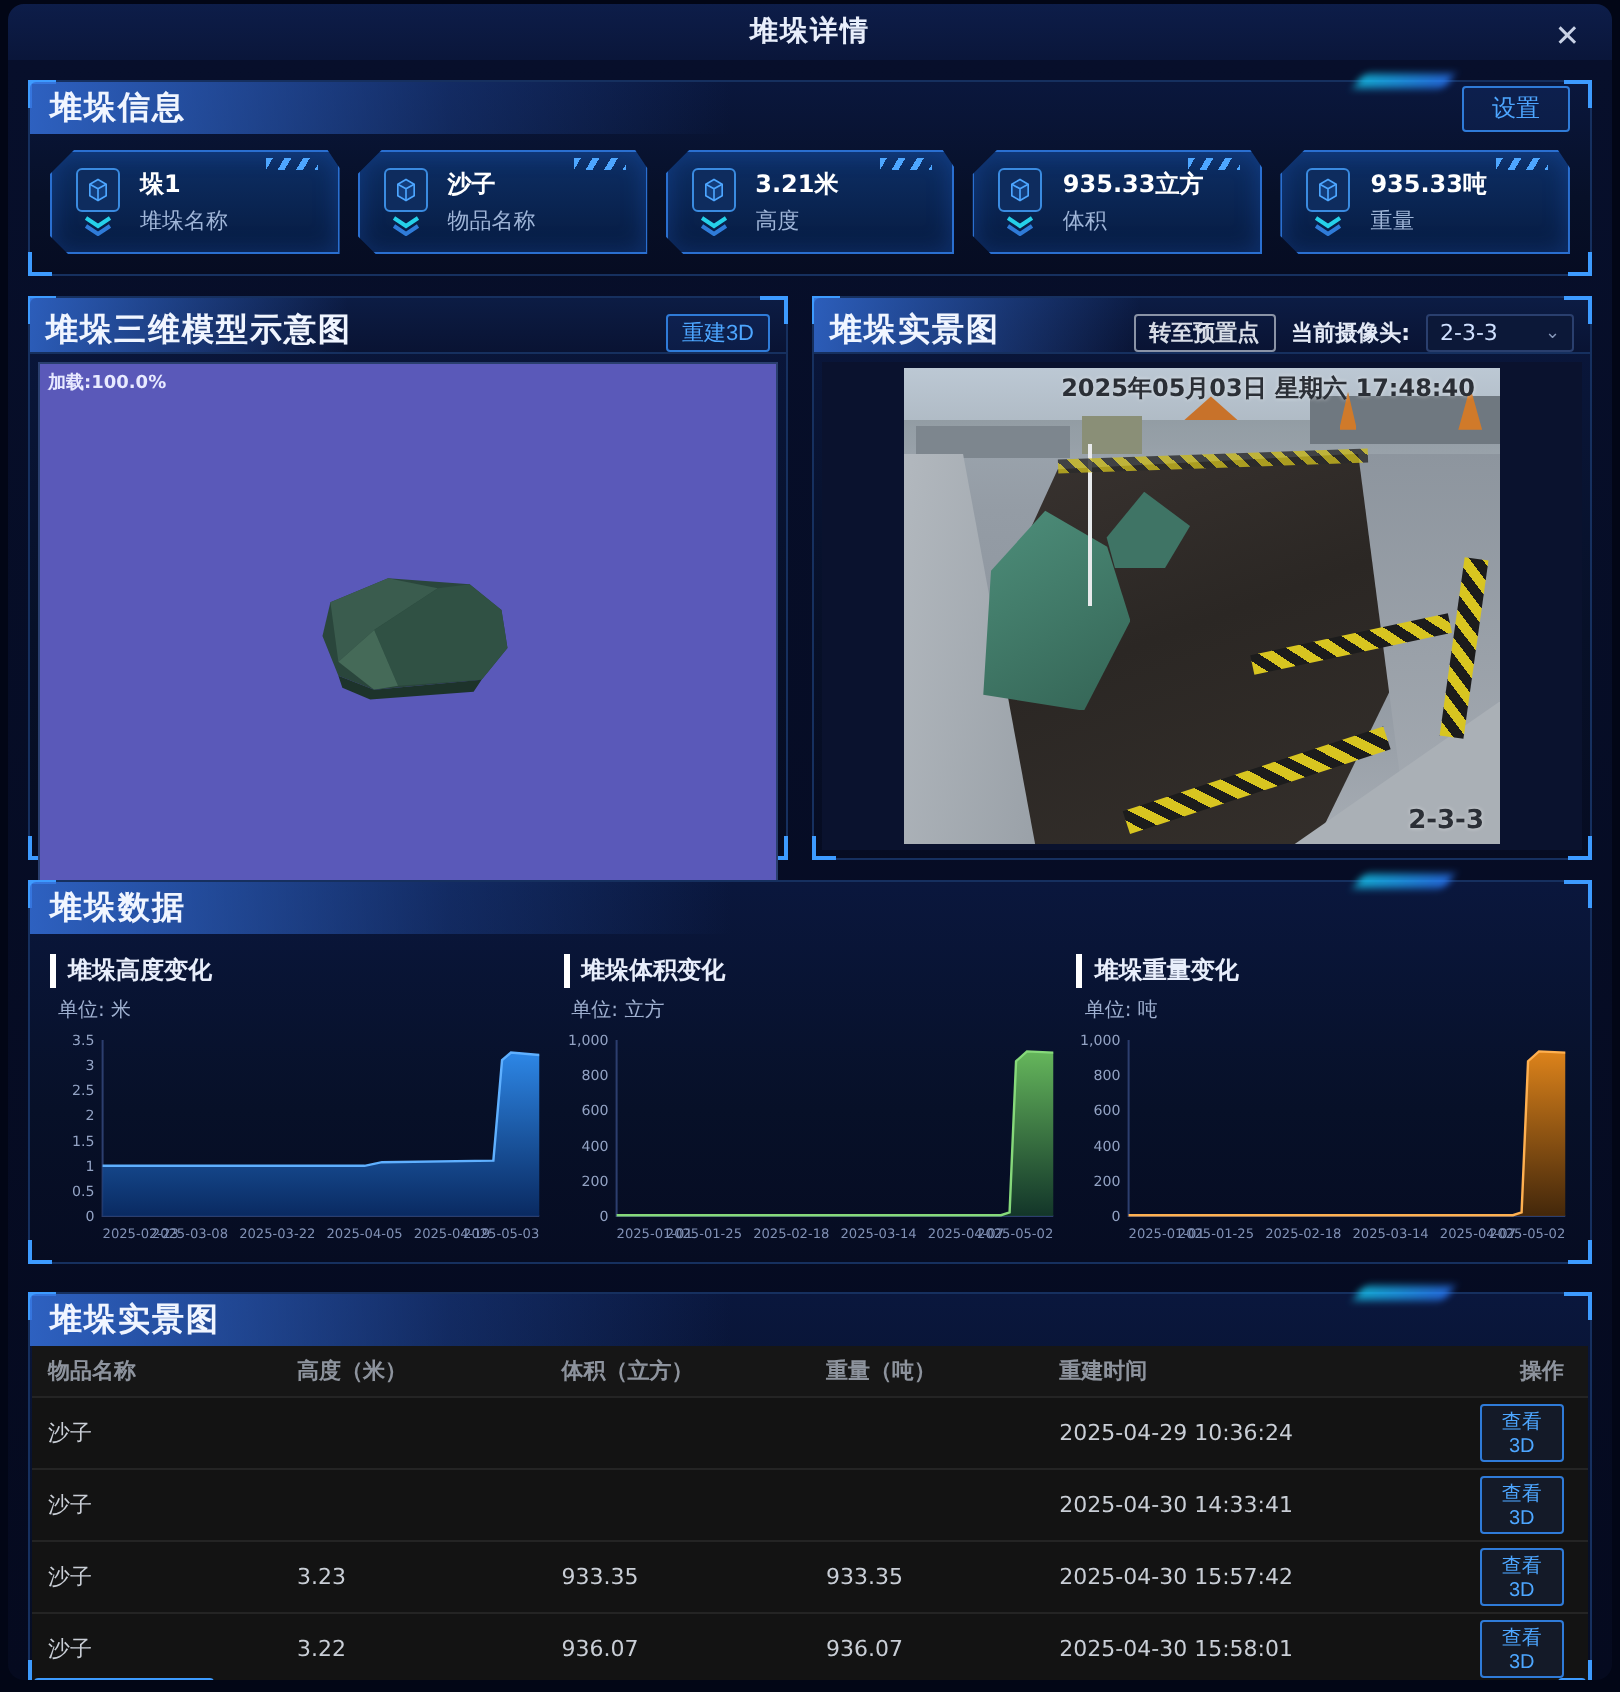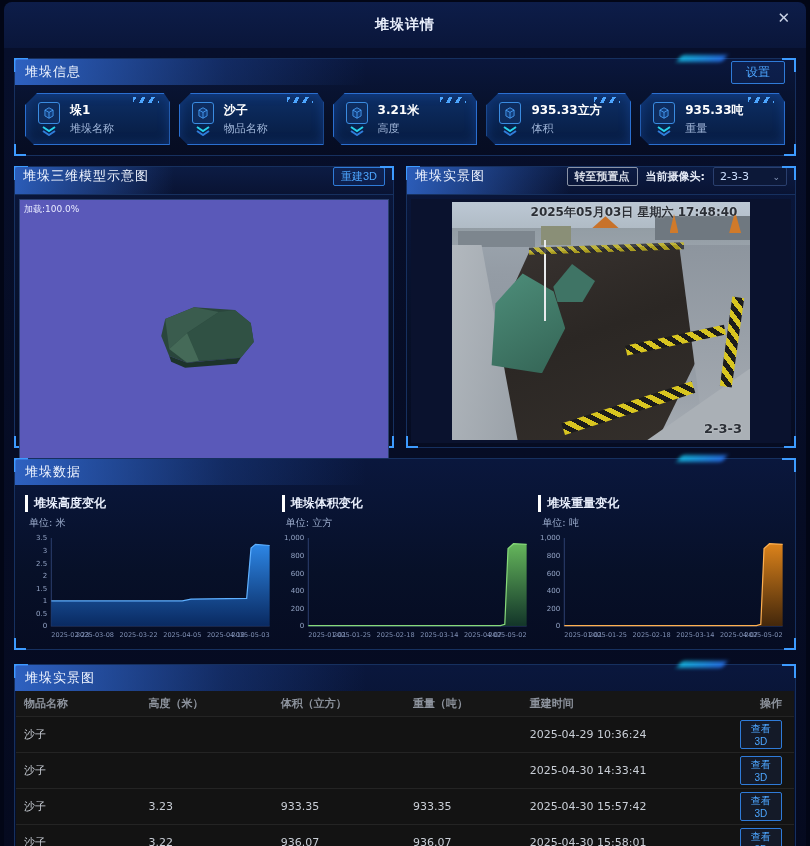"堆垛详情" .titlebar { height: 46px -> 28px }
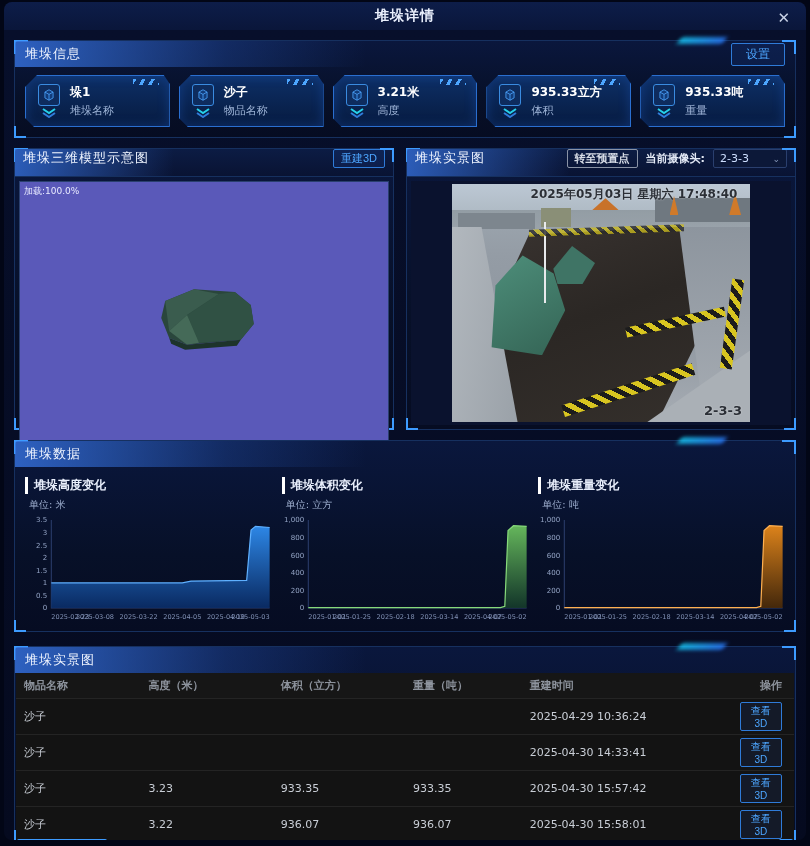"堆垛信息" .sec-title { font-size: 13px -> 16px; font-weight: normal -> bold }
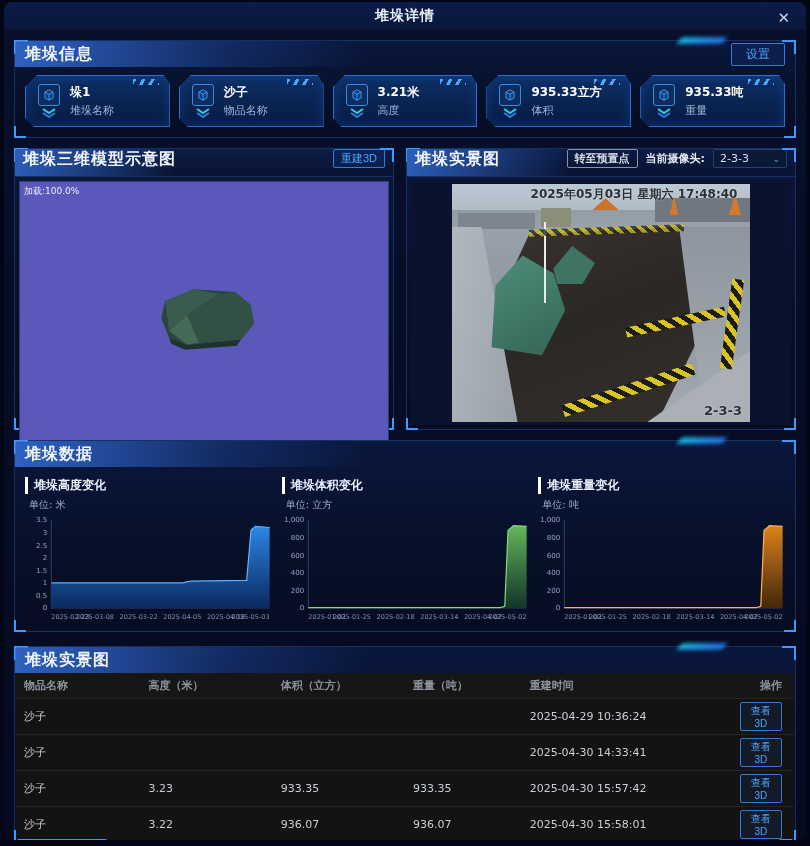"堆垛三维模型示意图" .panel-head { align-items: flex-start -> flex-end }
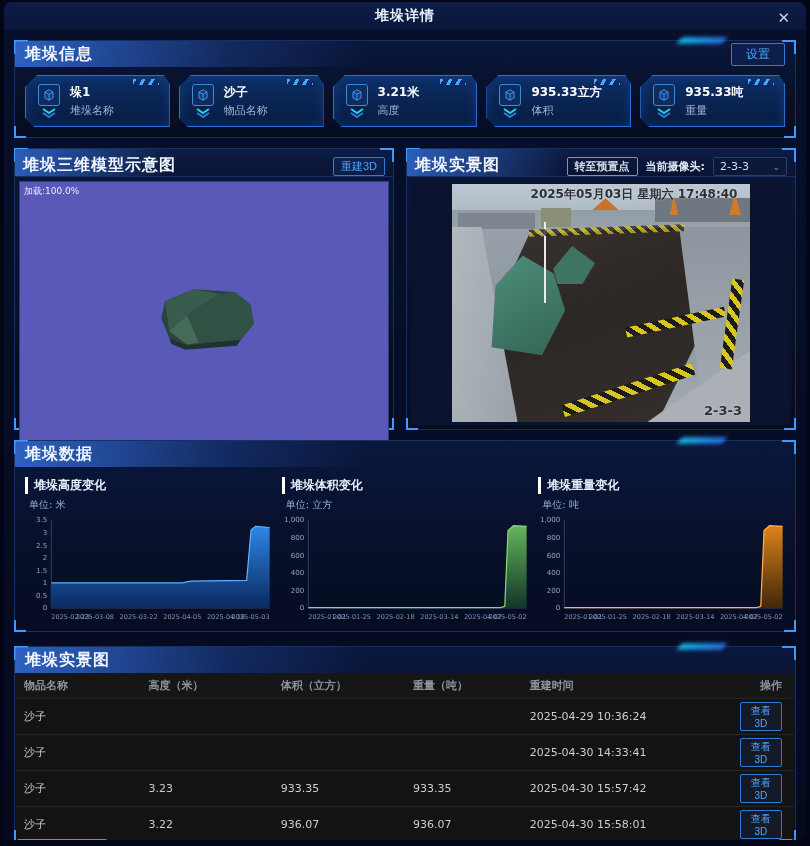"加载:100.0%" .viewport { font-weight: none -> bold }
